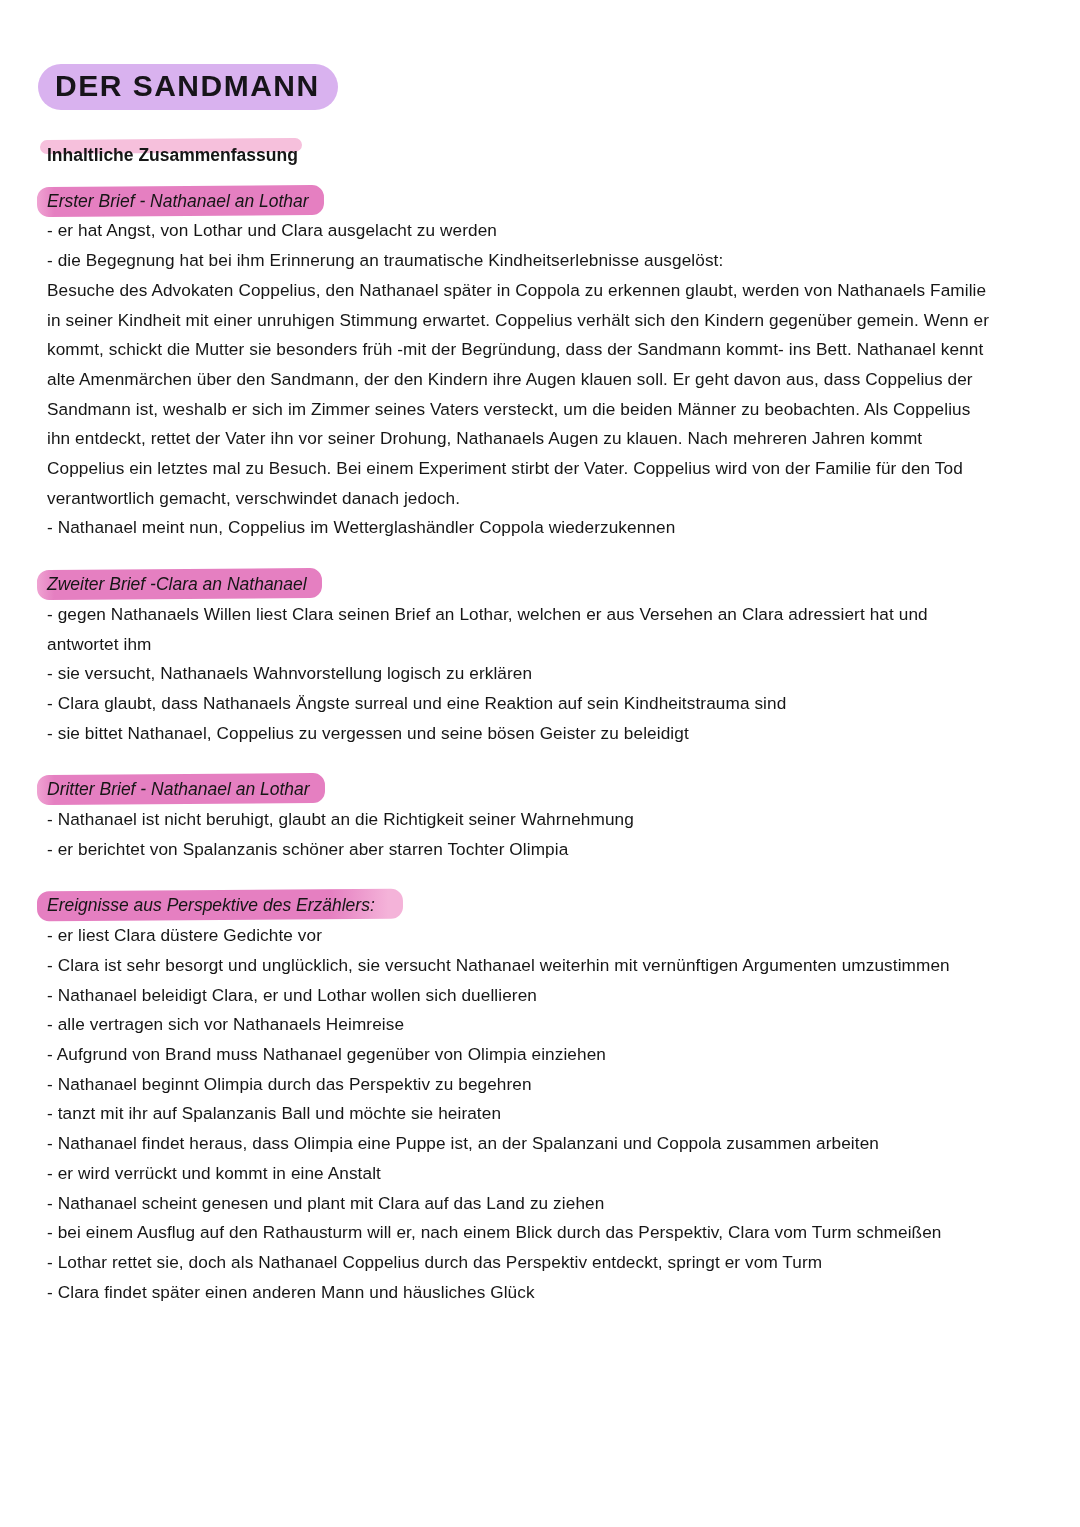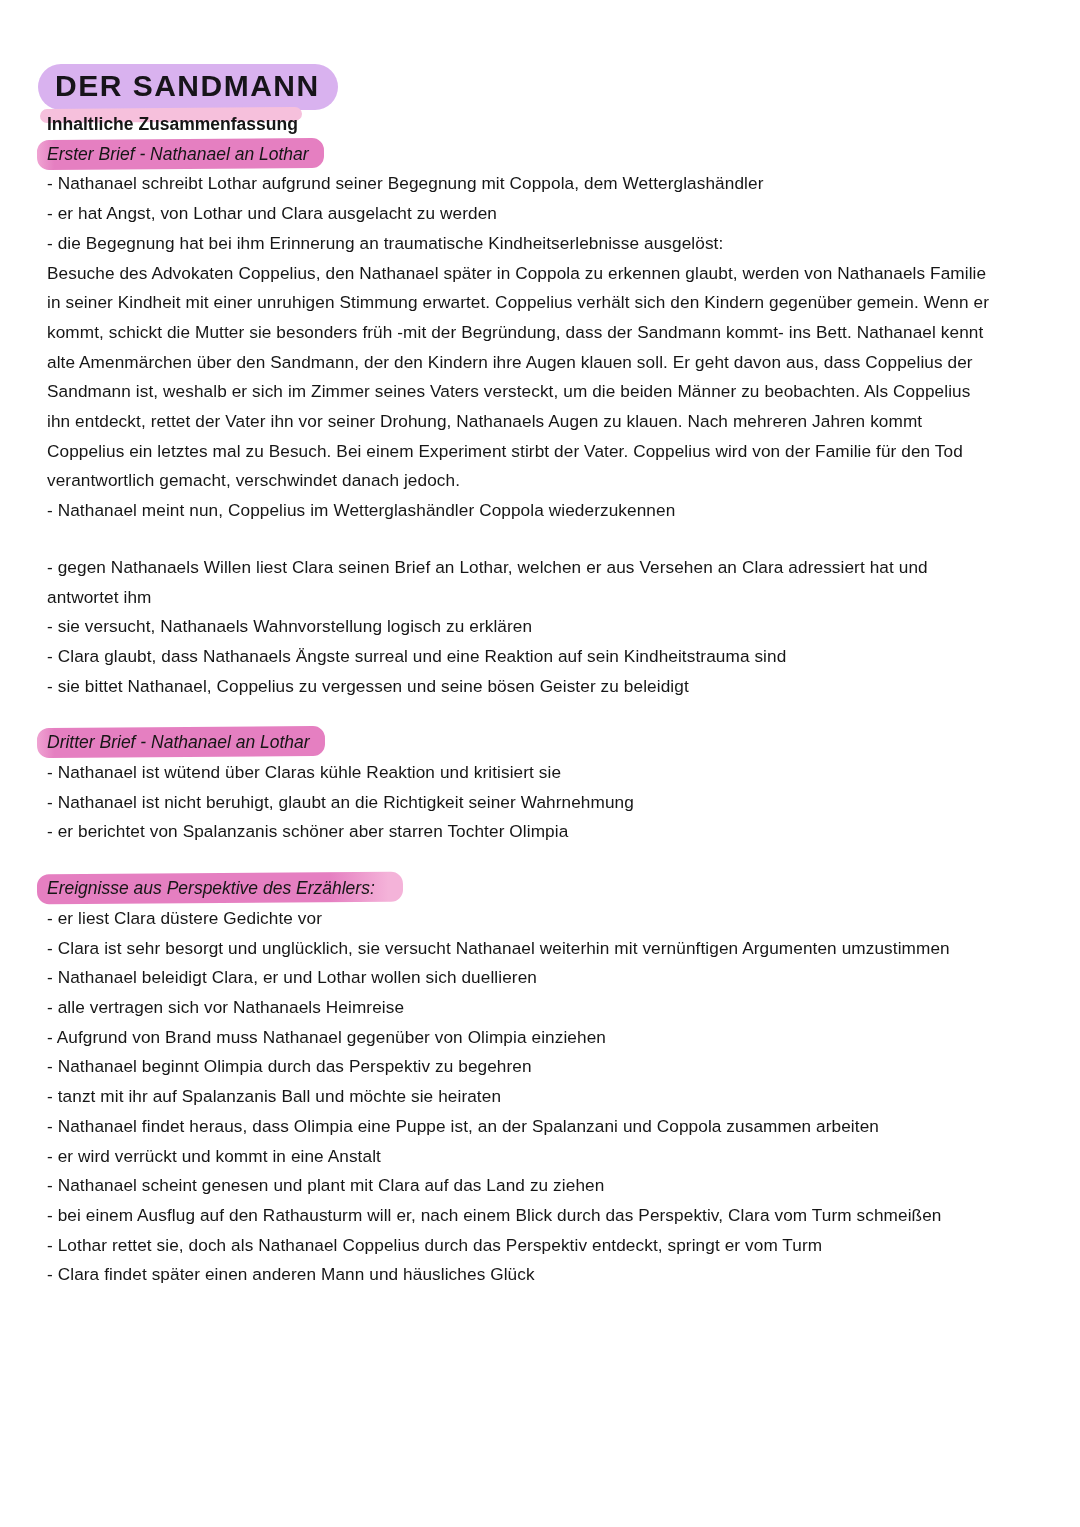"Inhaltliche Zusammenfassung" .subheading-row { margin-top: none -> 31px }
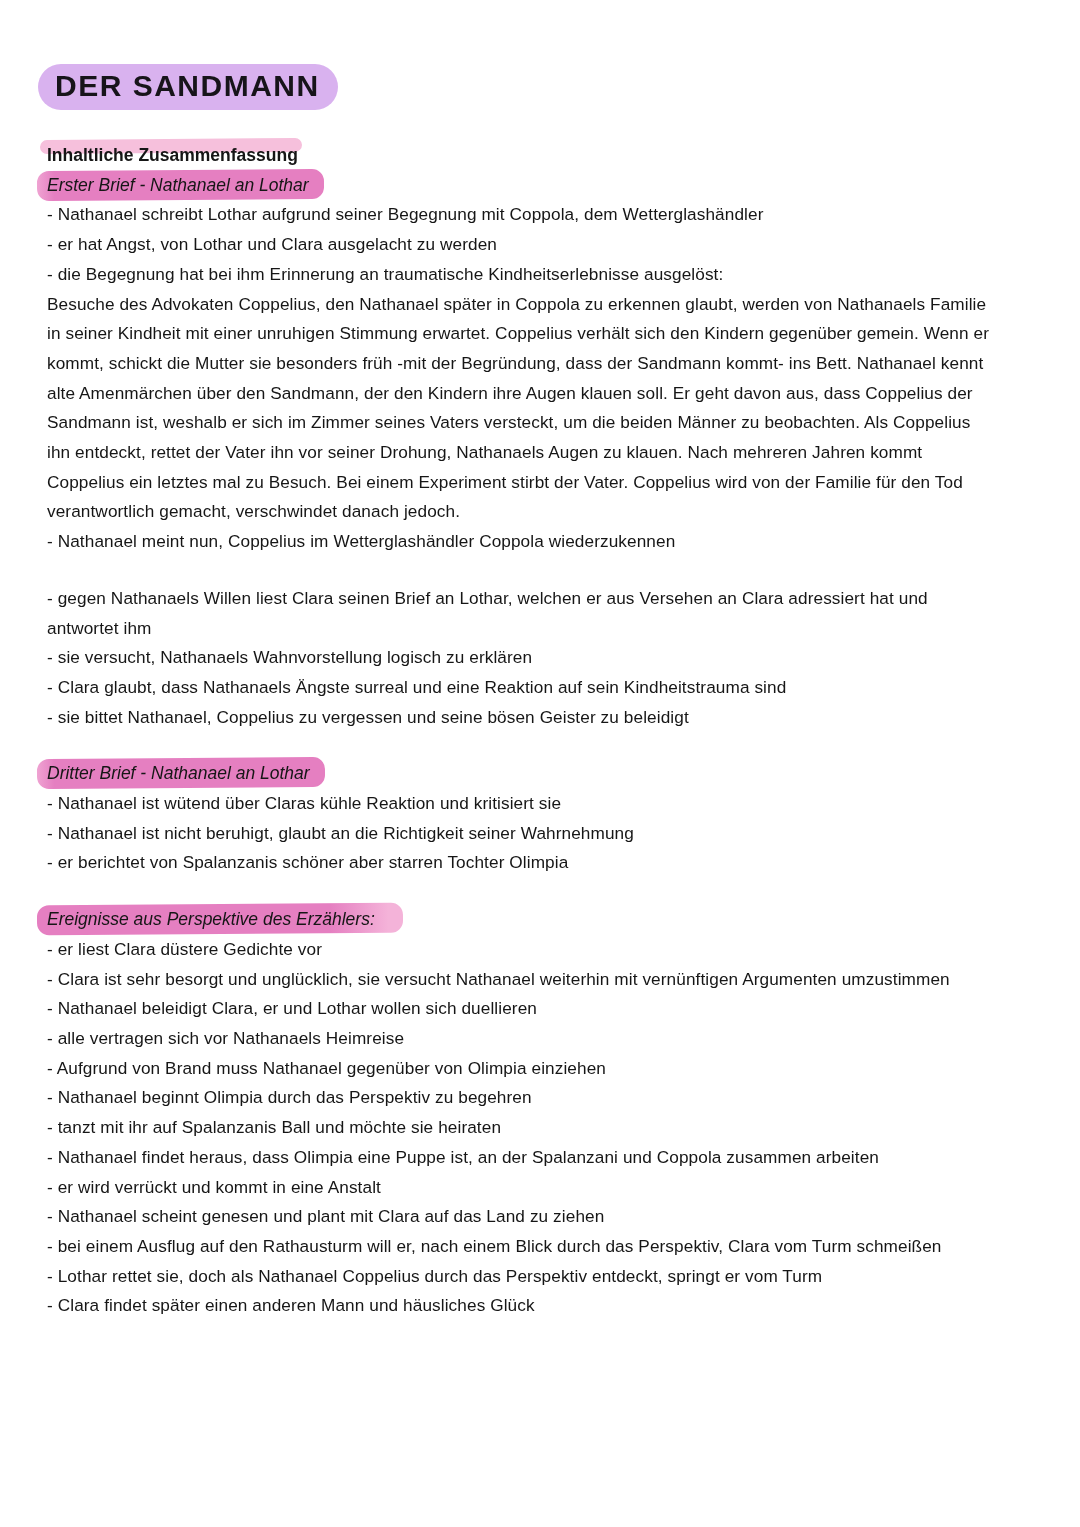"Erster Brief - Nathanael an" .section:first-child { margin-top: 0 -> 16px }
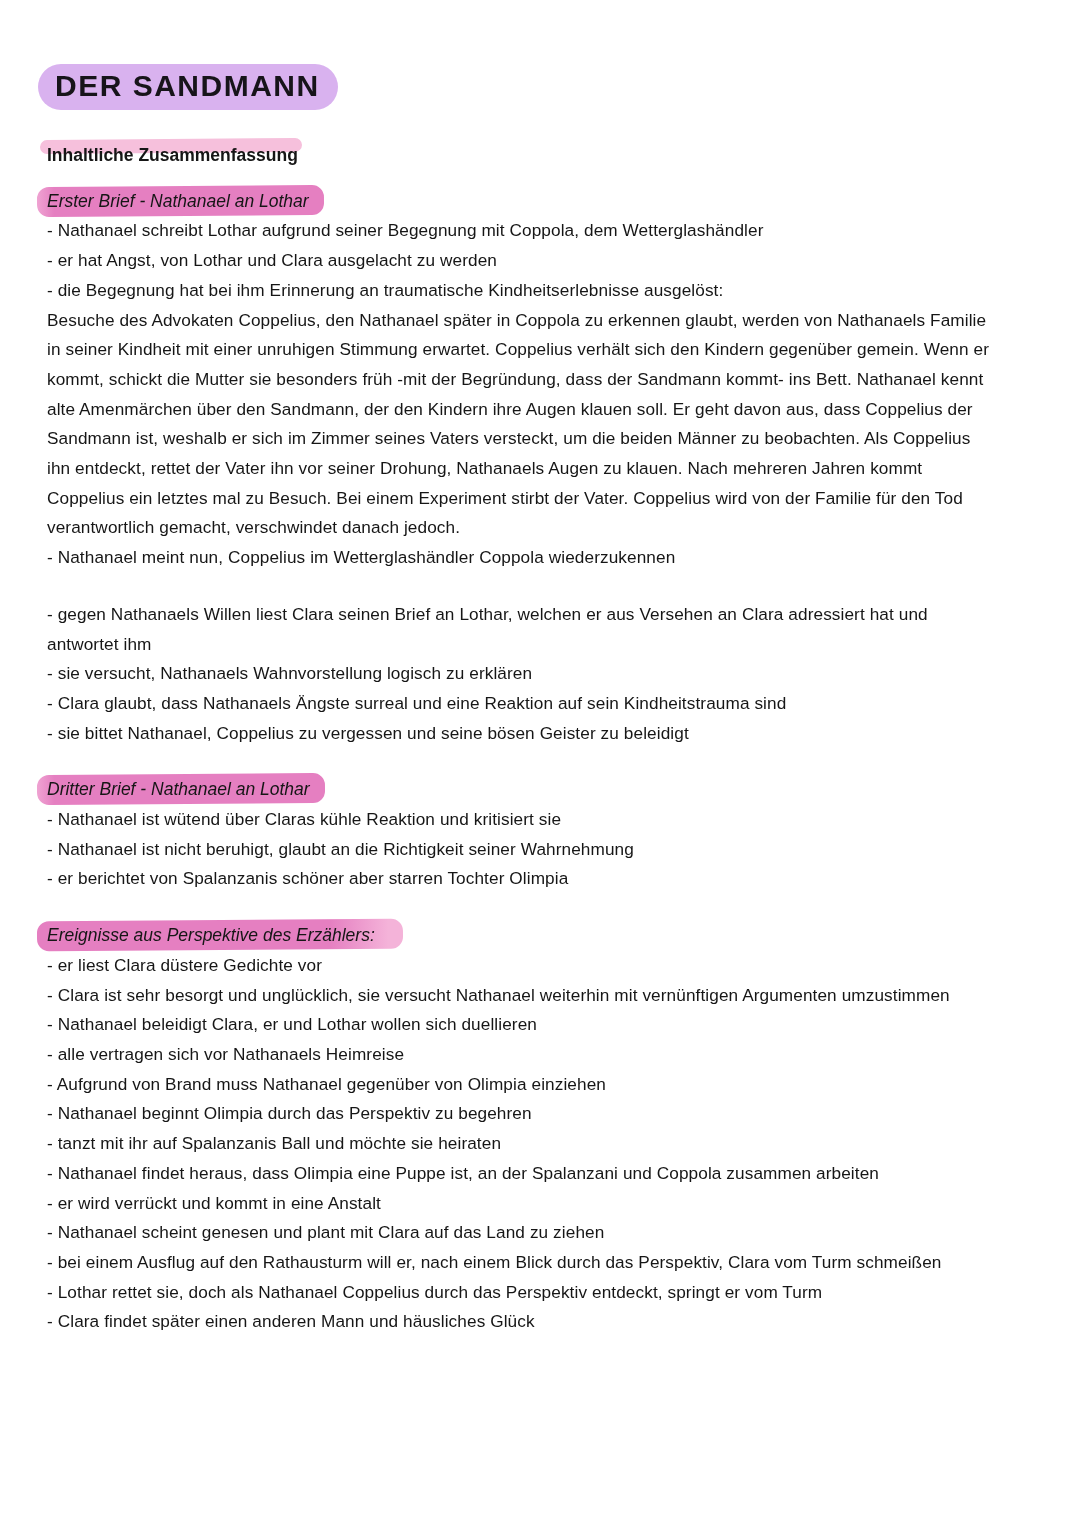"- Nathanael schreibt Lothar aufgrund" div.line { html: <div>- Nathanael schreibt Lothar aufgrund seiner Begegnung mit Coppola, dem Wetterglashändler</div> -> none }
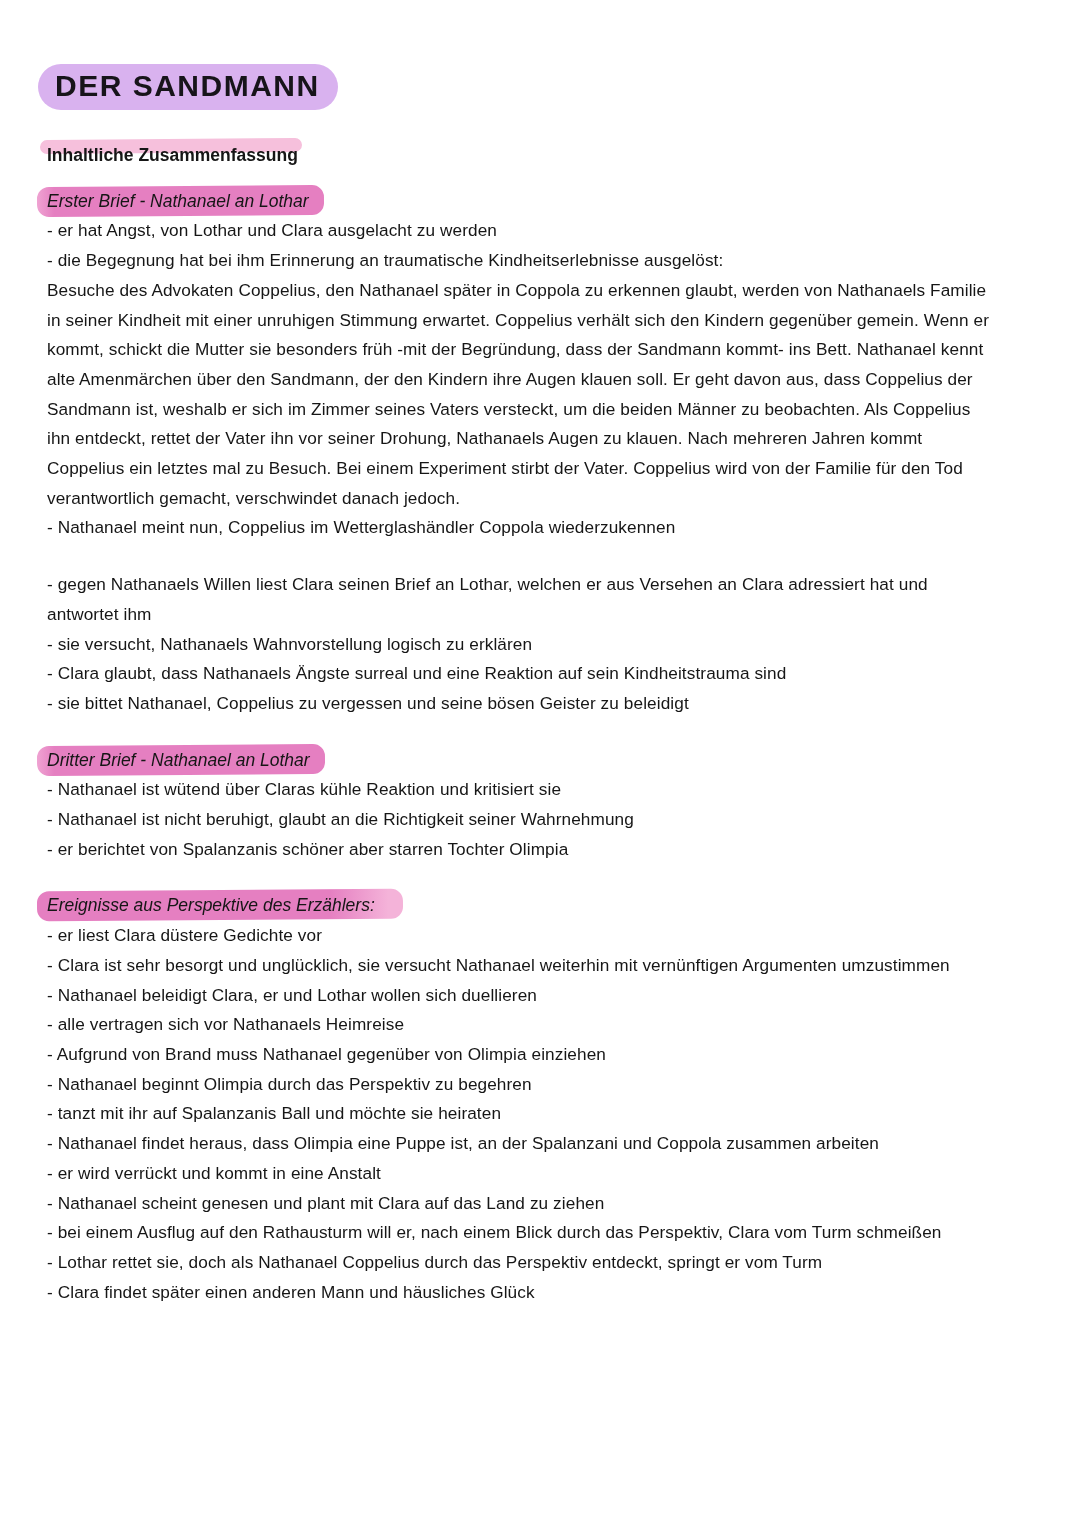"Zweiter Brief -Clara an Nathanael" div.section-heading-row { html: none -> <div><span>Zweiter Brief -Clara an Nathanael</span></div> }
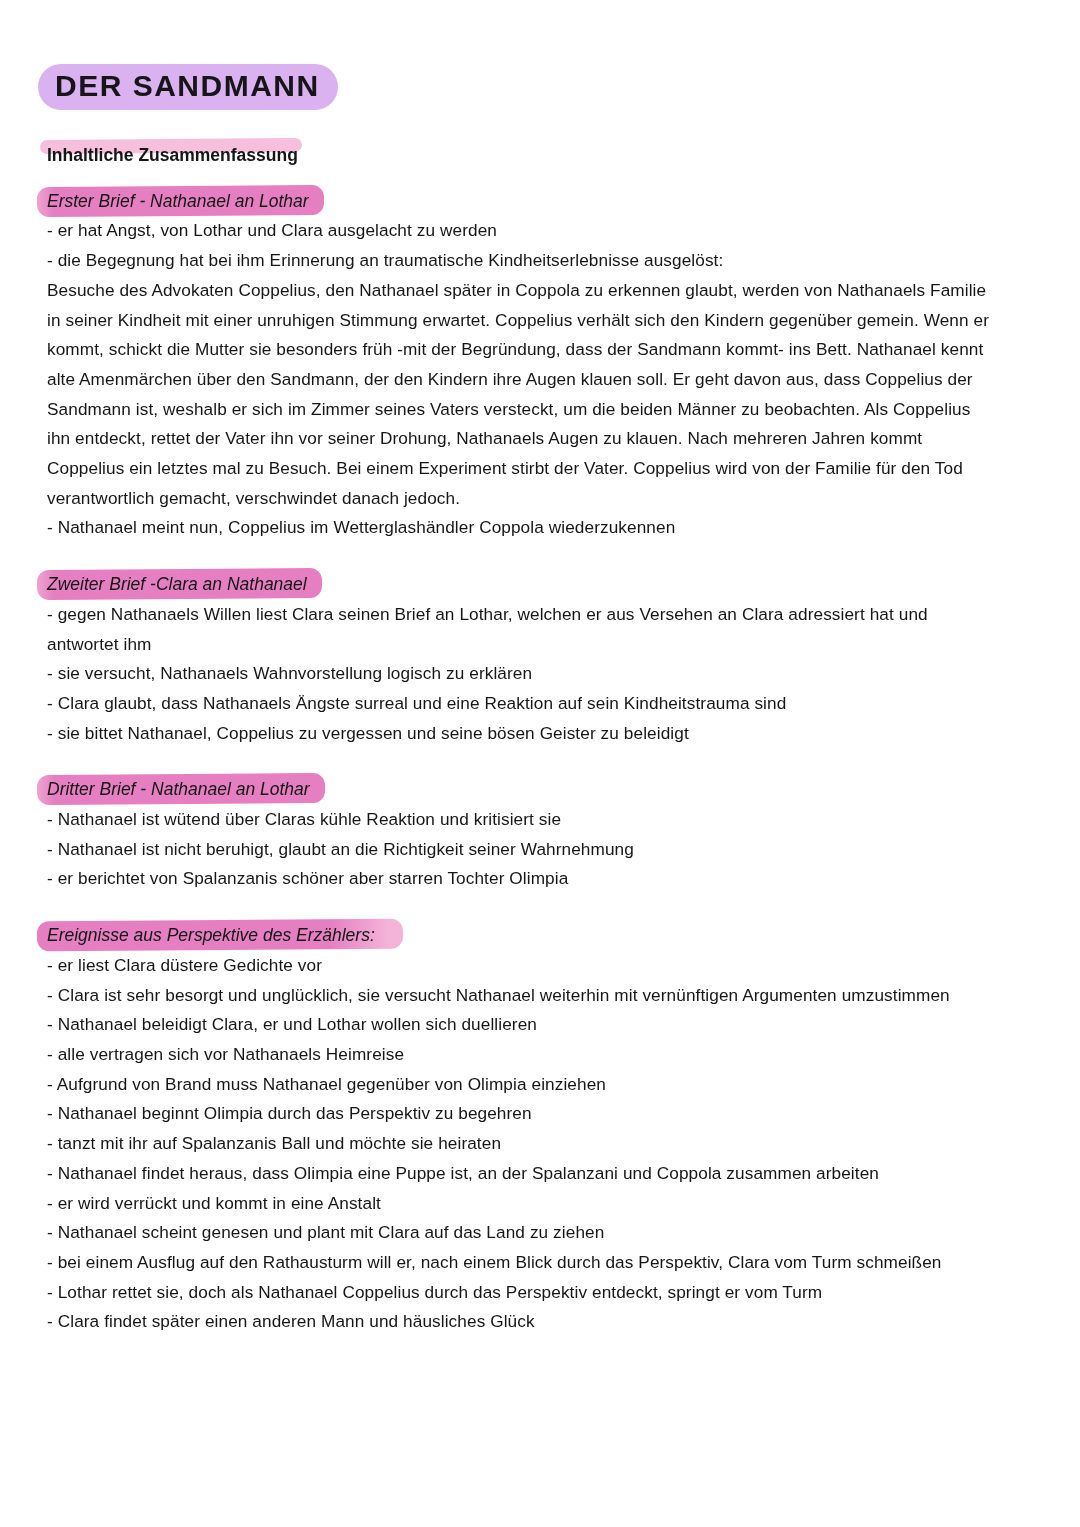"- Nathanael ist wütend über" div.line { html: <div>- Nathanael ist wütend über Claras kühle Reaktion und kritisiert sie</div> -> none }
